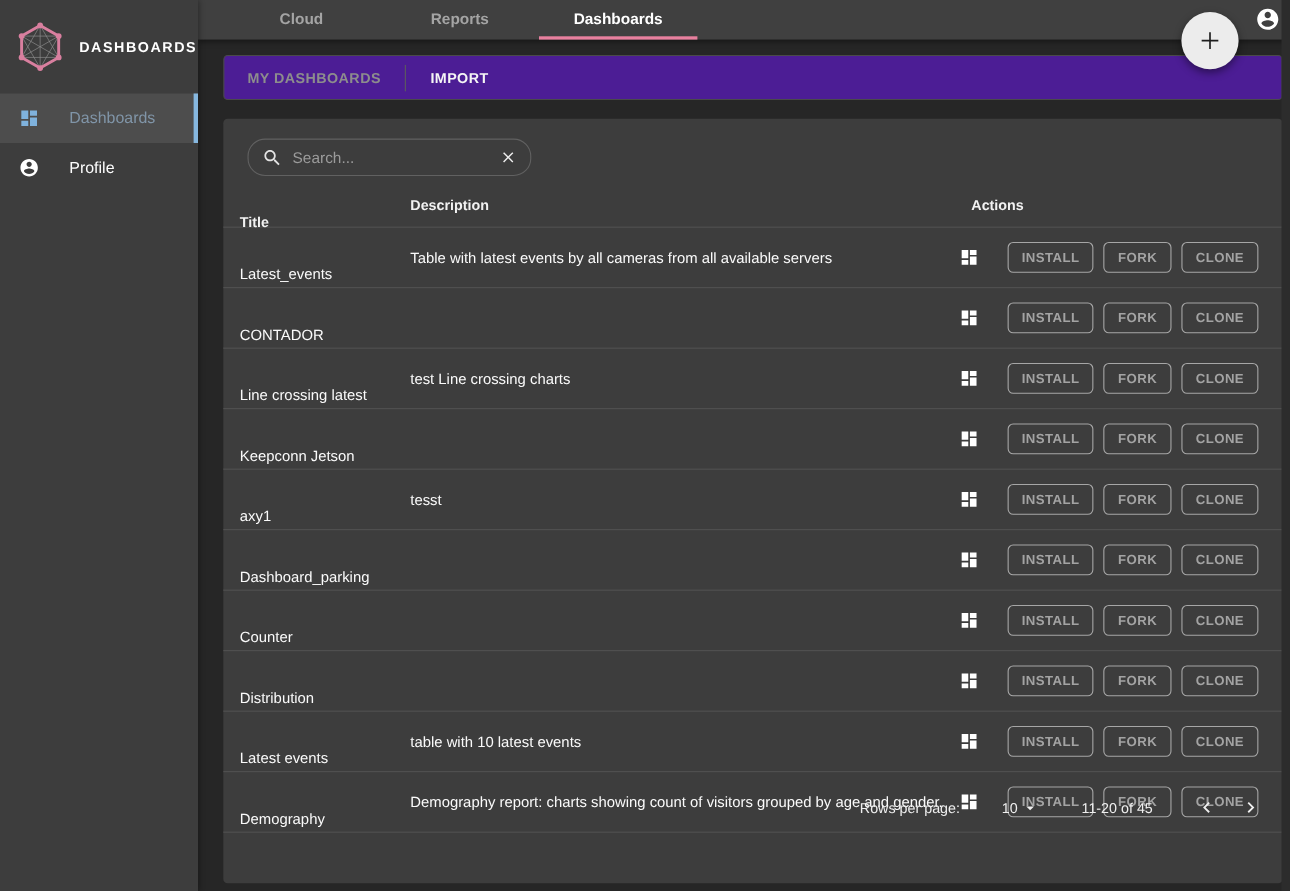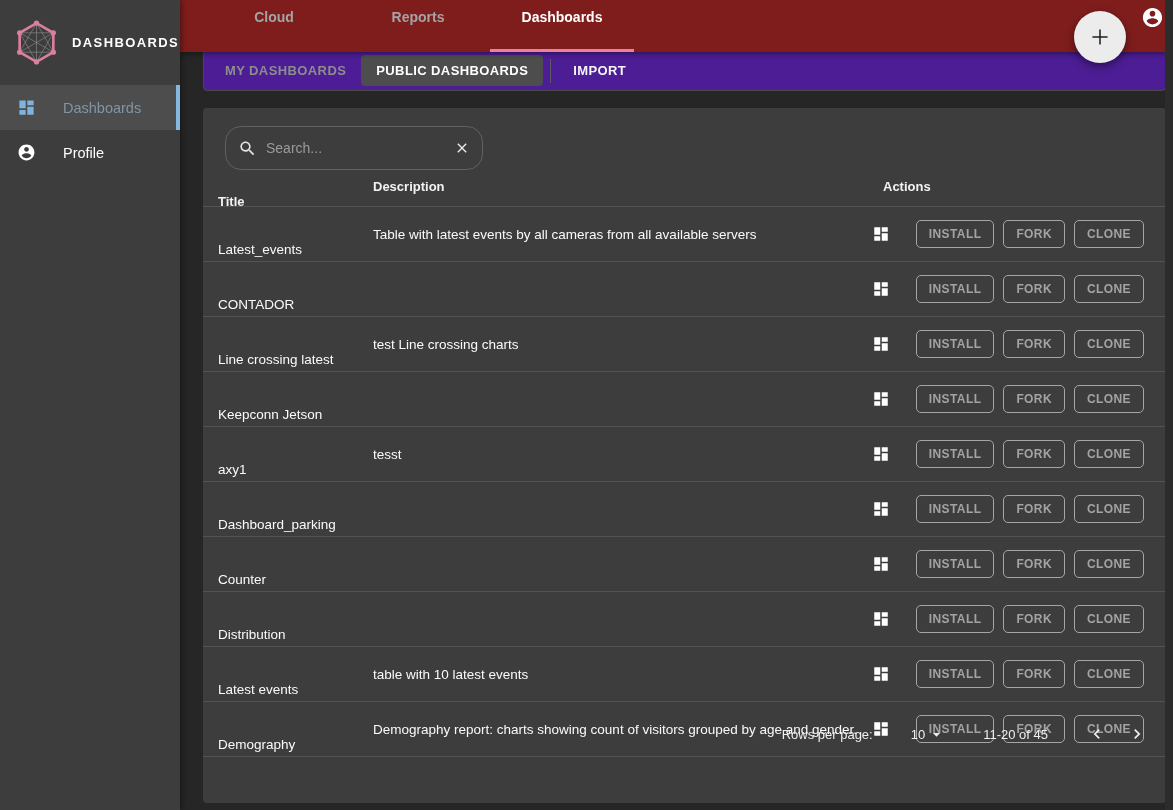"Cloud" .topbar { background: #7f1d1d -> #404040; height: 52px -> 36px }
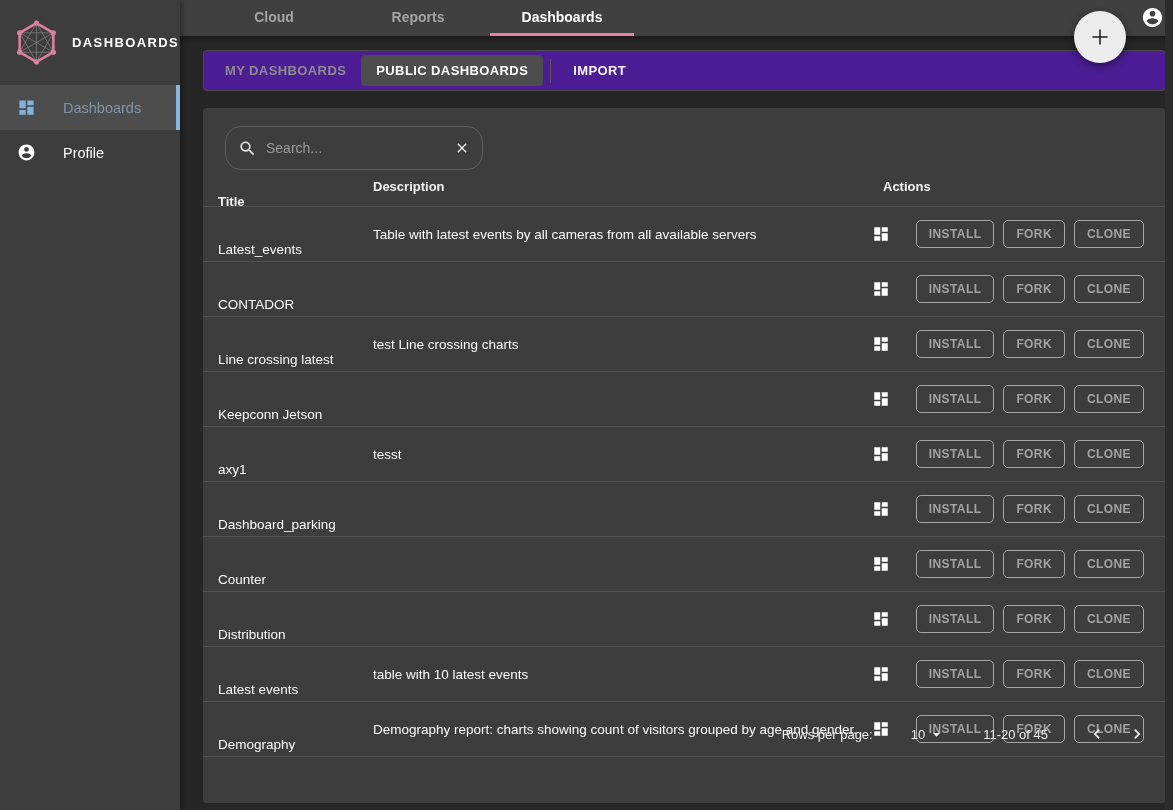"PUBLIC DASHBOARDS" div.toolbar-item { html: <div>PUBLIC DASHBOARDS</div> -> none }
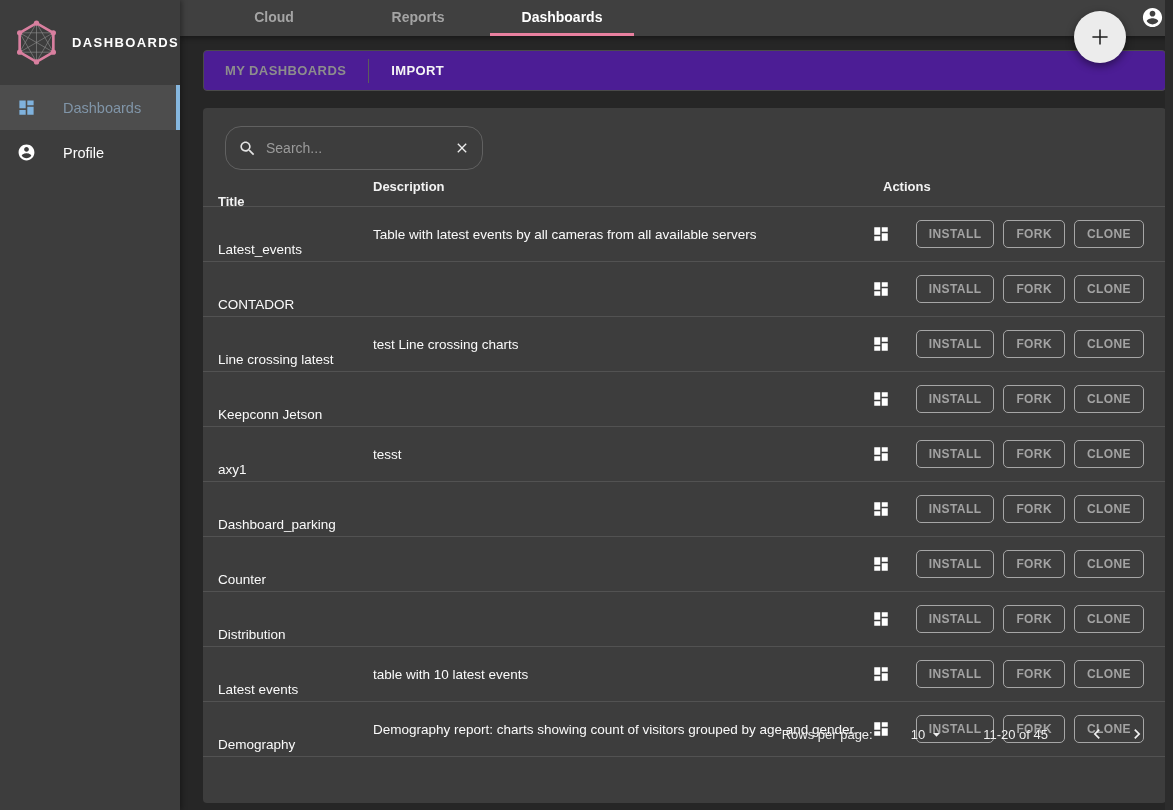"Search..." .search-box { height: 44px -> 34px }
